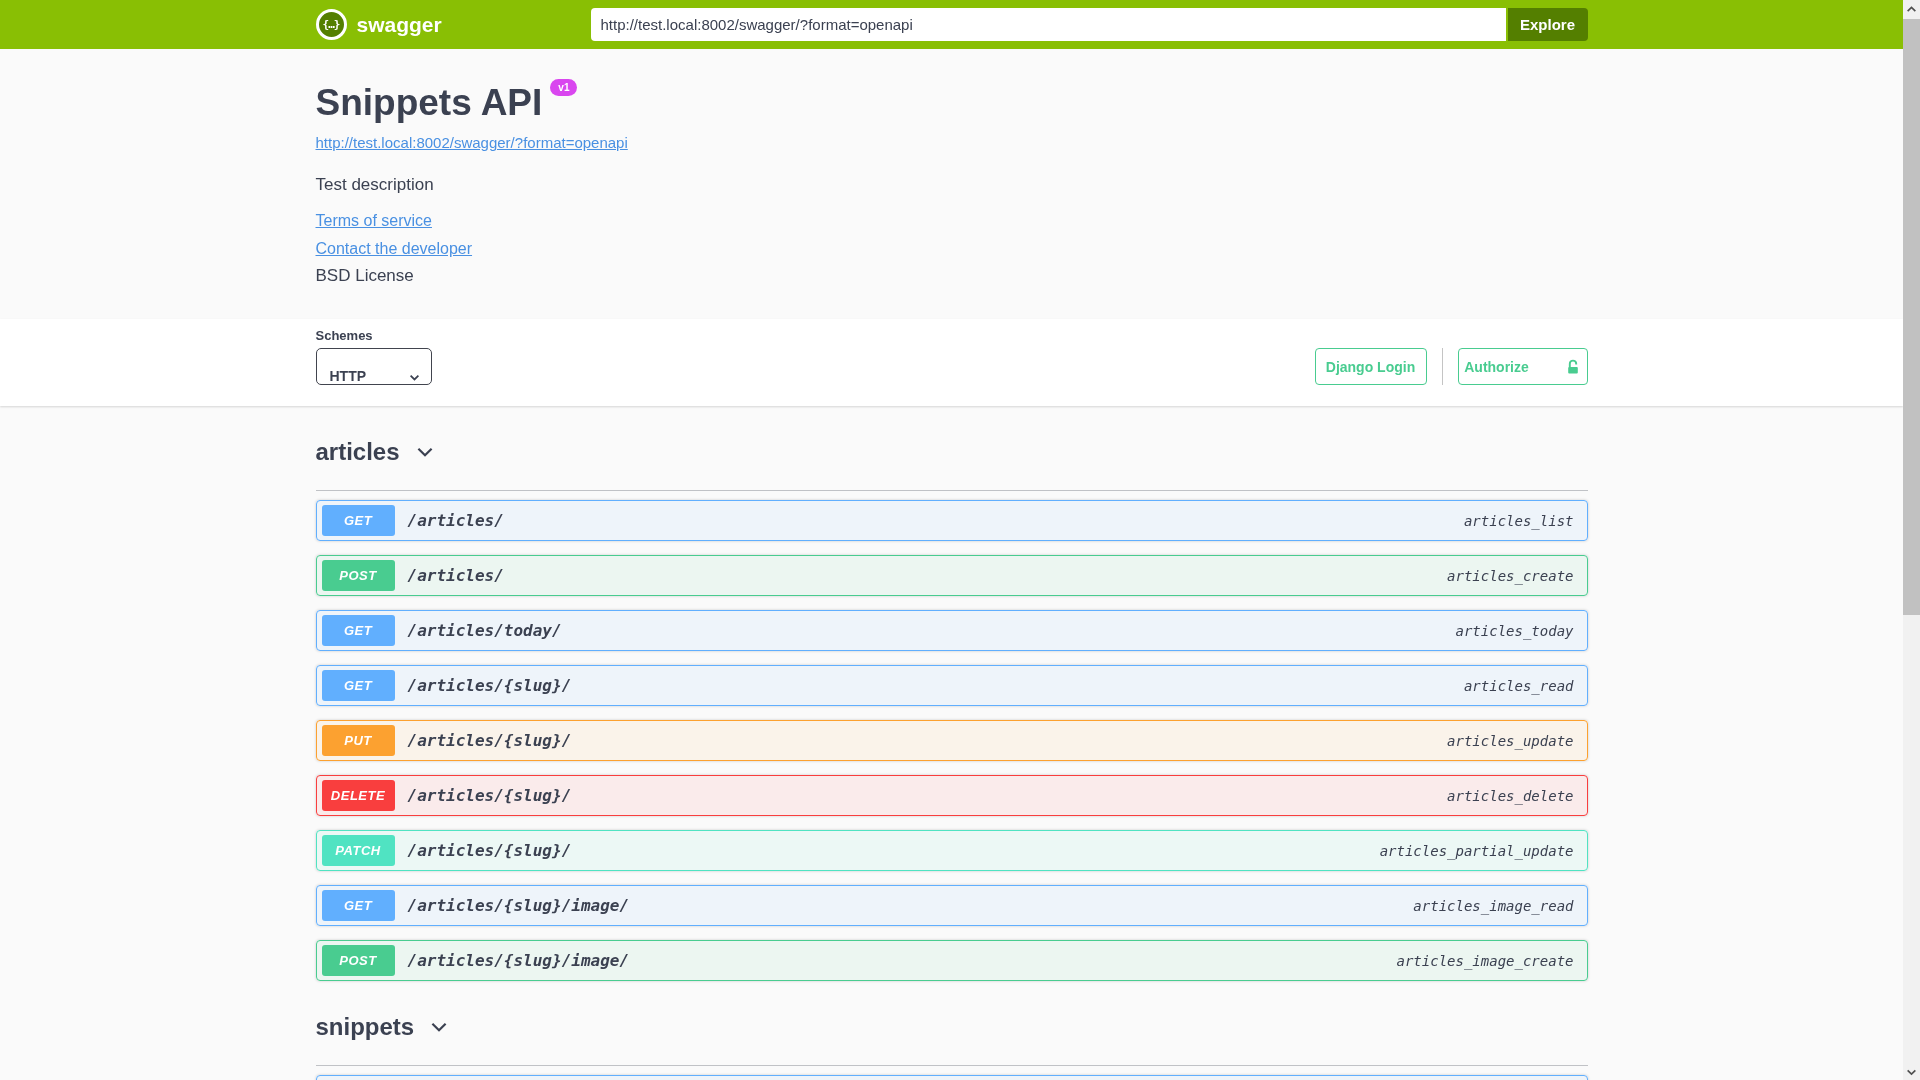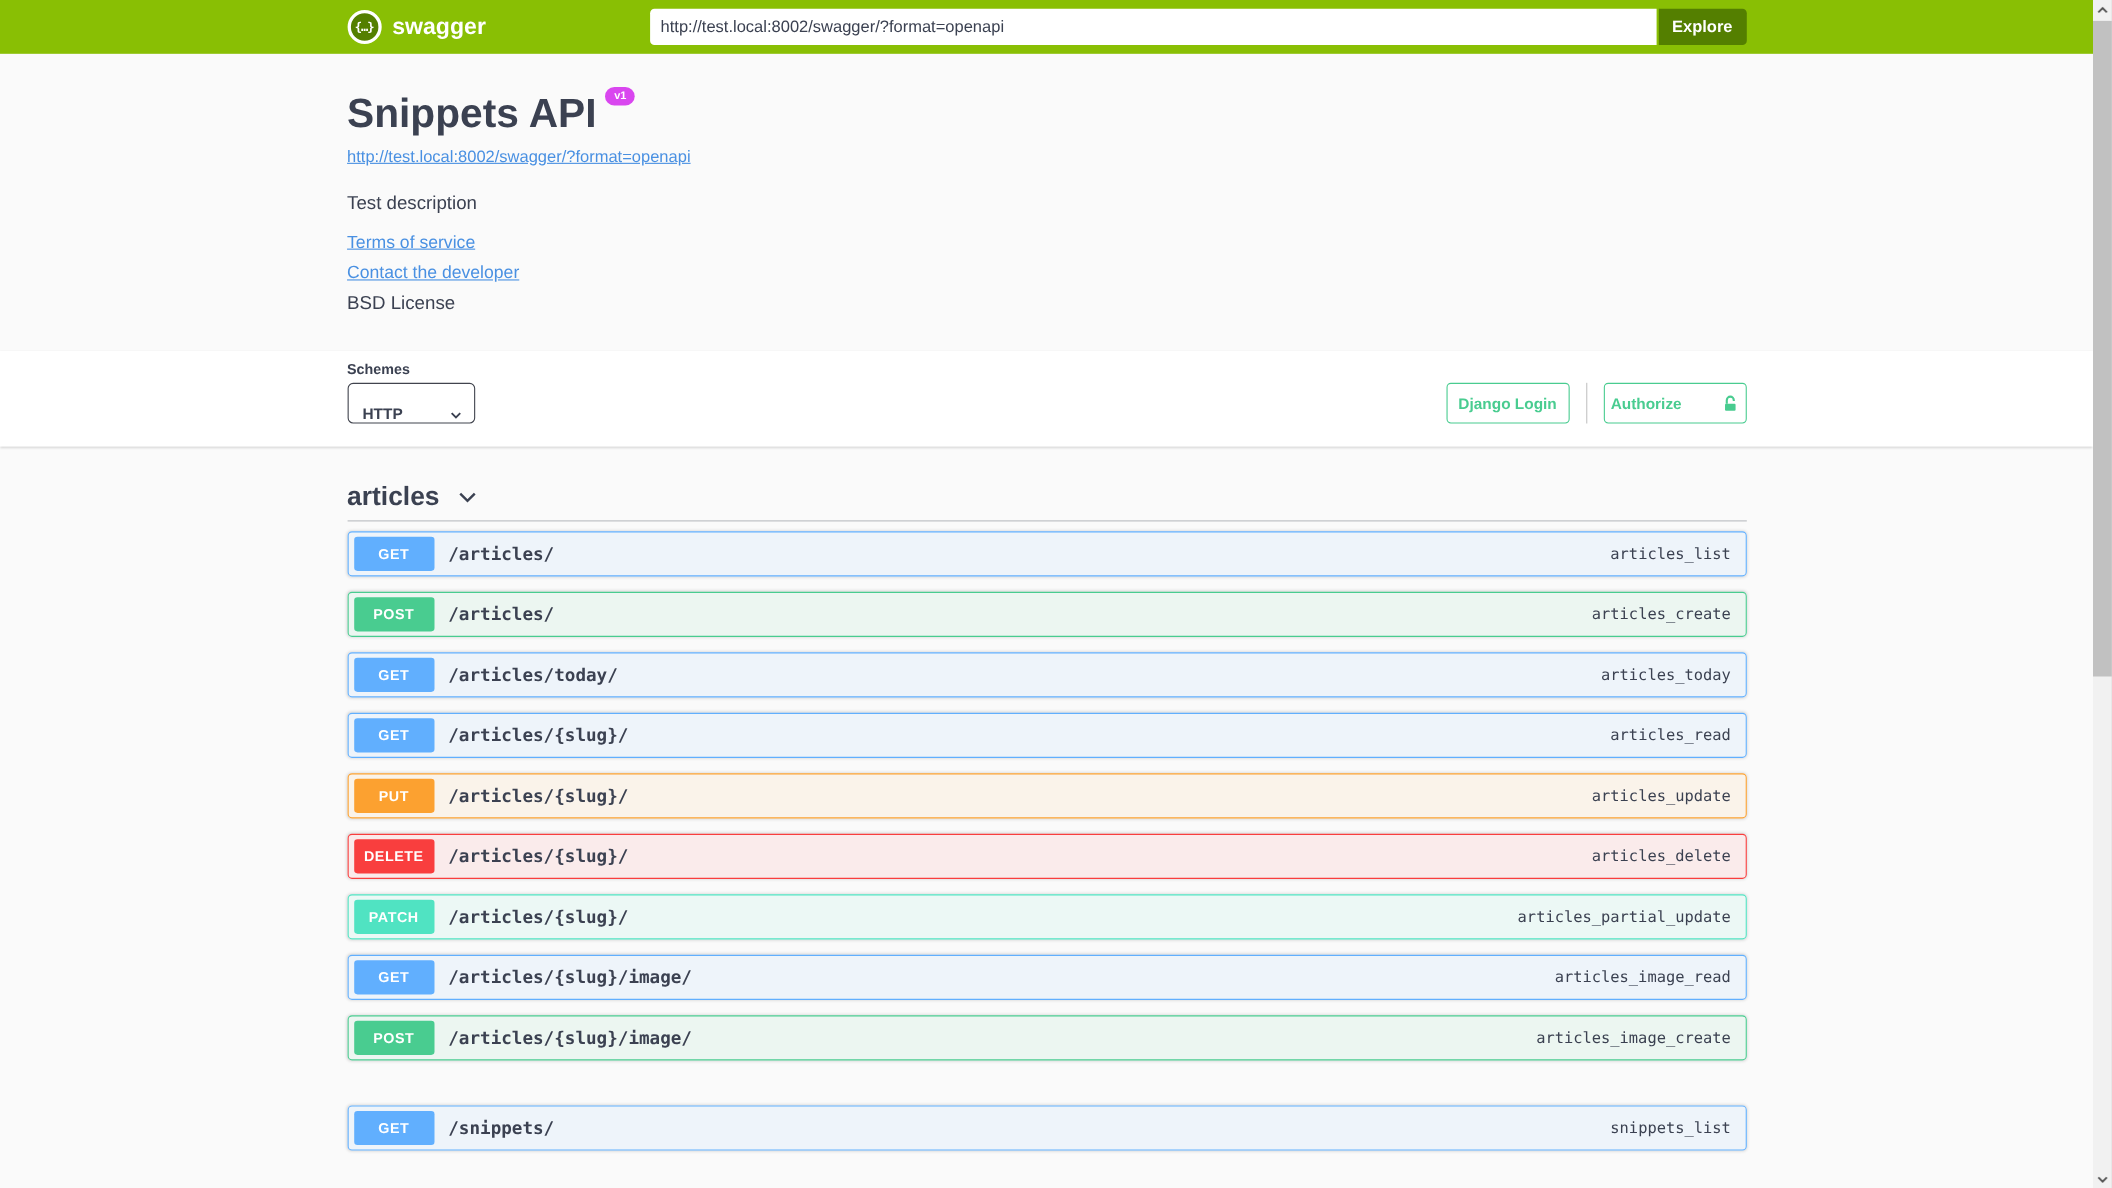"articles" .opblock-tag { padding-bottom: 8px -> 25px }
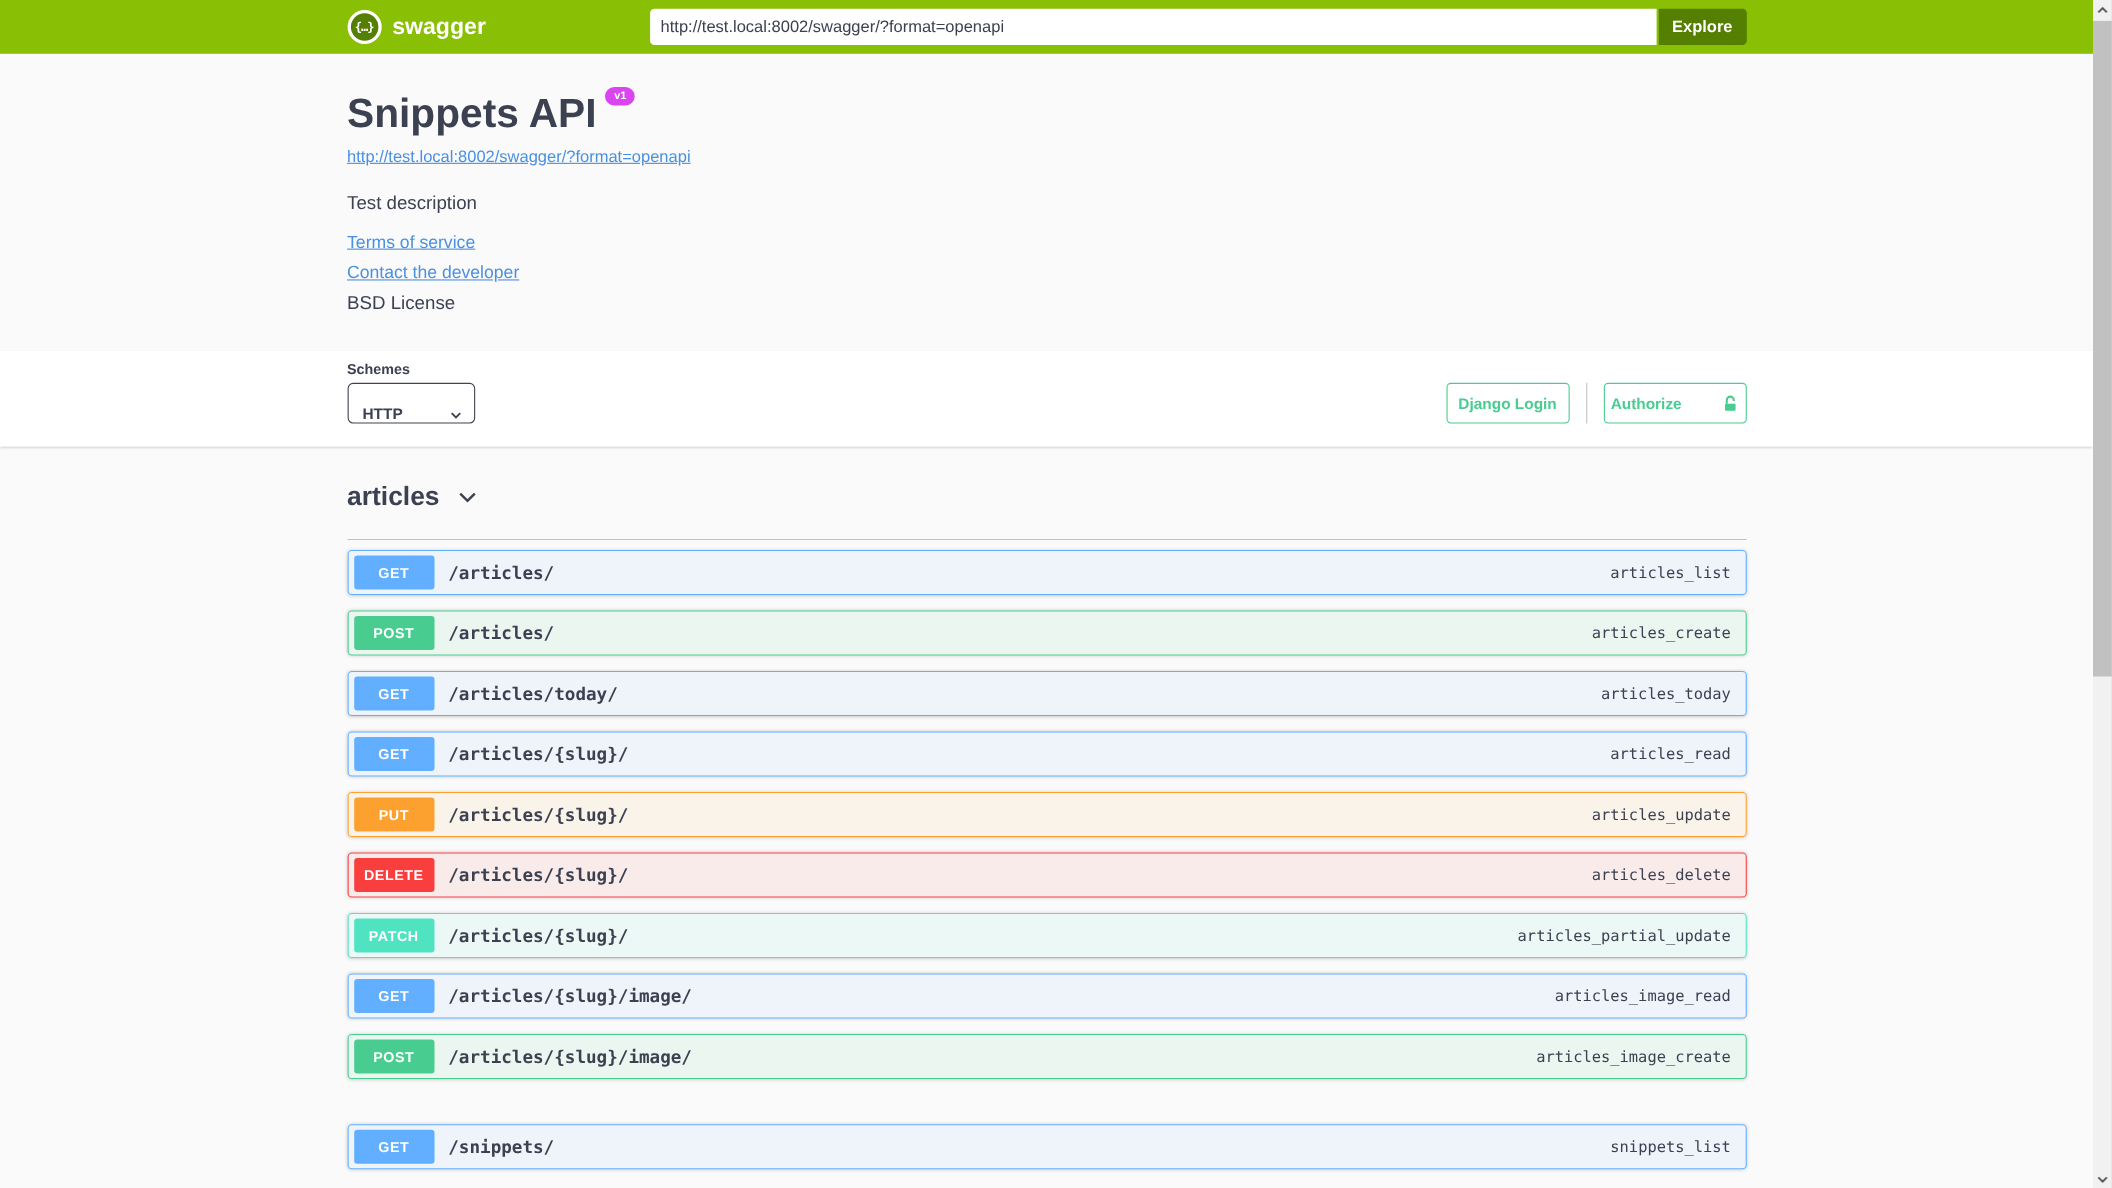"GET" .opblock { font-style: none -> italic }
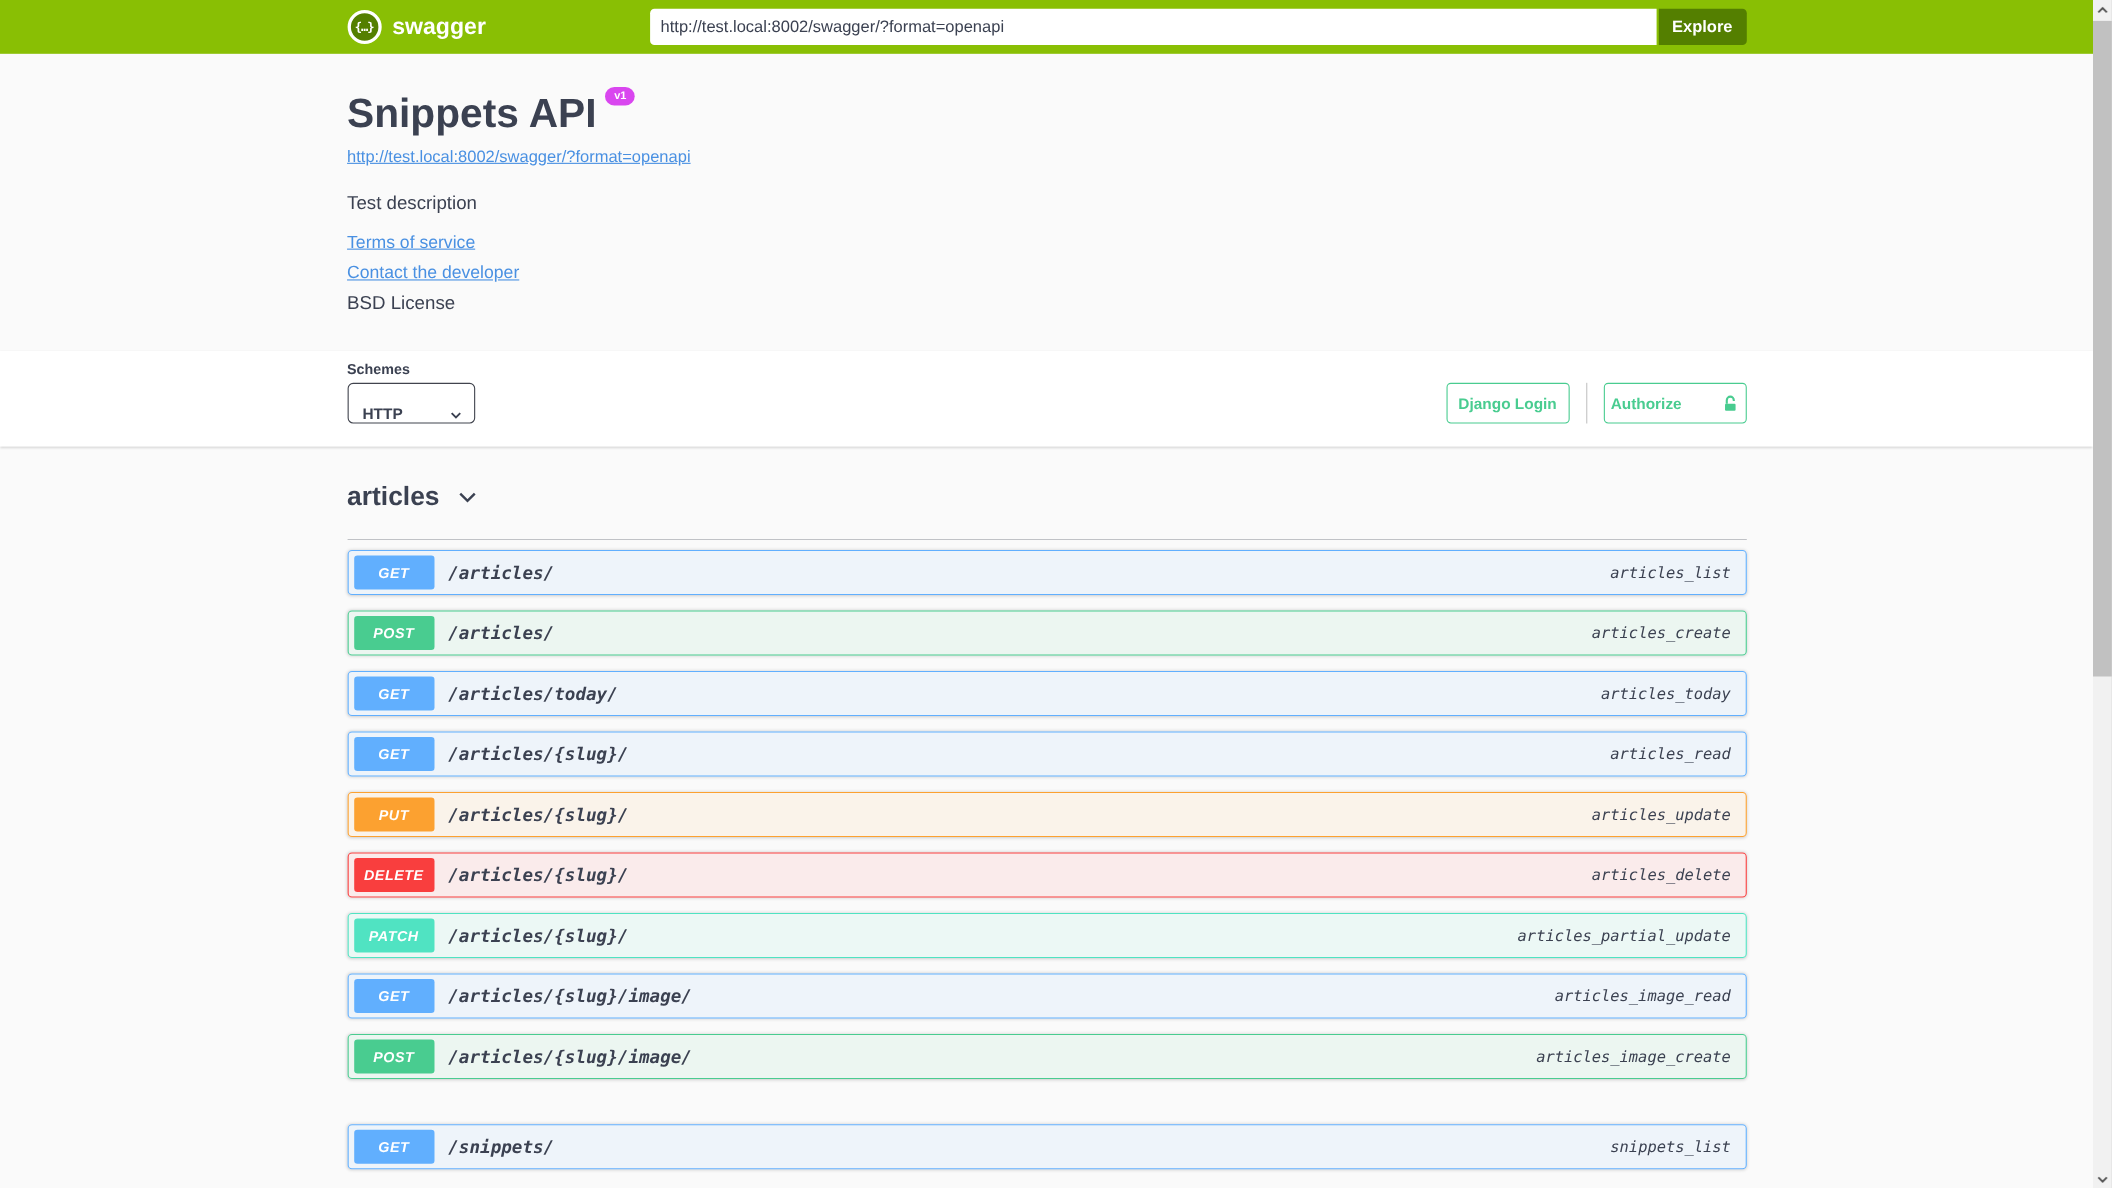"snippets" div.opblock-tag { html: none -> <div> <h3>snippets</h3> <svg> <polyline></polyline> </svg> </div> }
